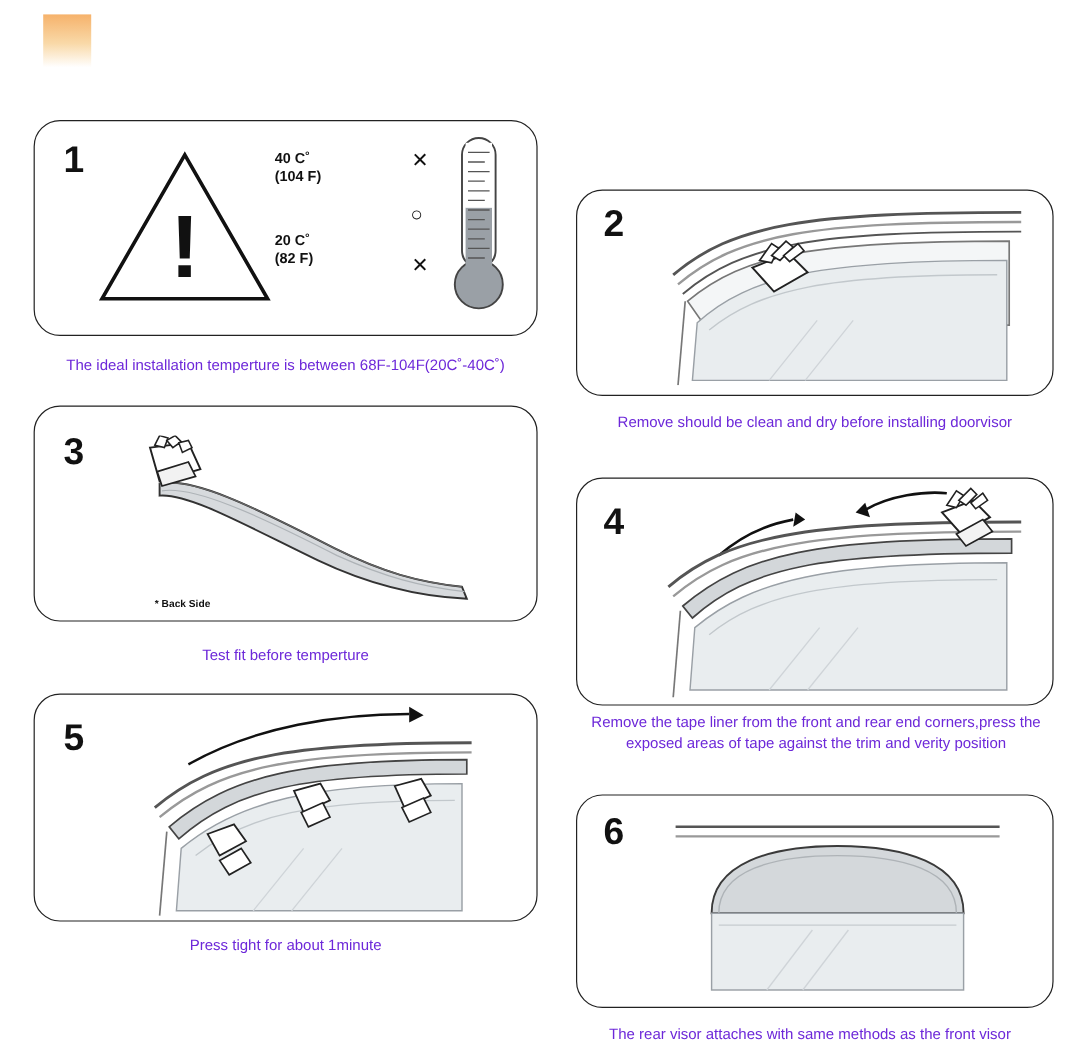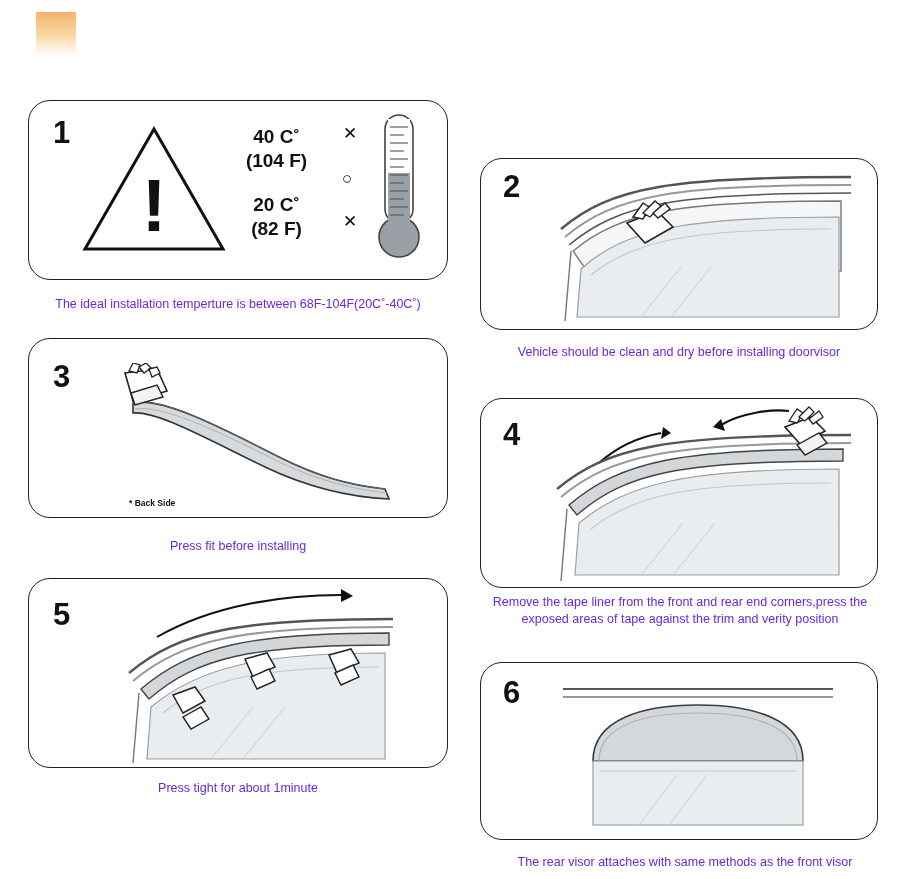"40 C˚" .temp-label { font-size: 19px -> 12px; text-align: center -> left }
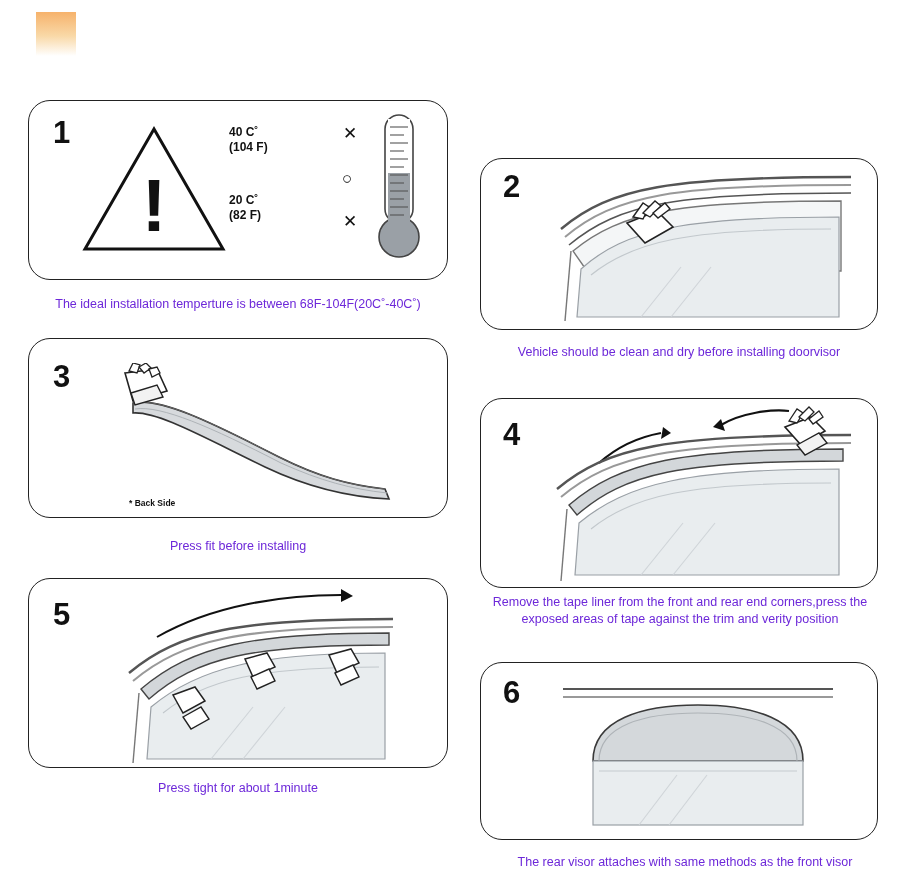"Vehicle should be clean and" div.caption { text: Vehicle -> Remove }
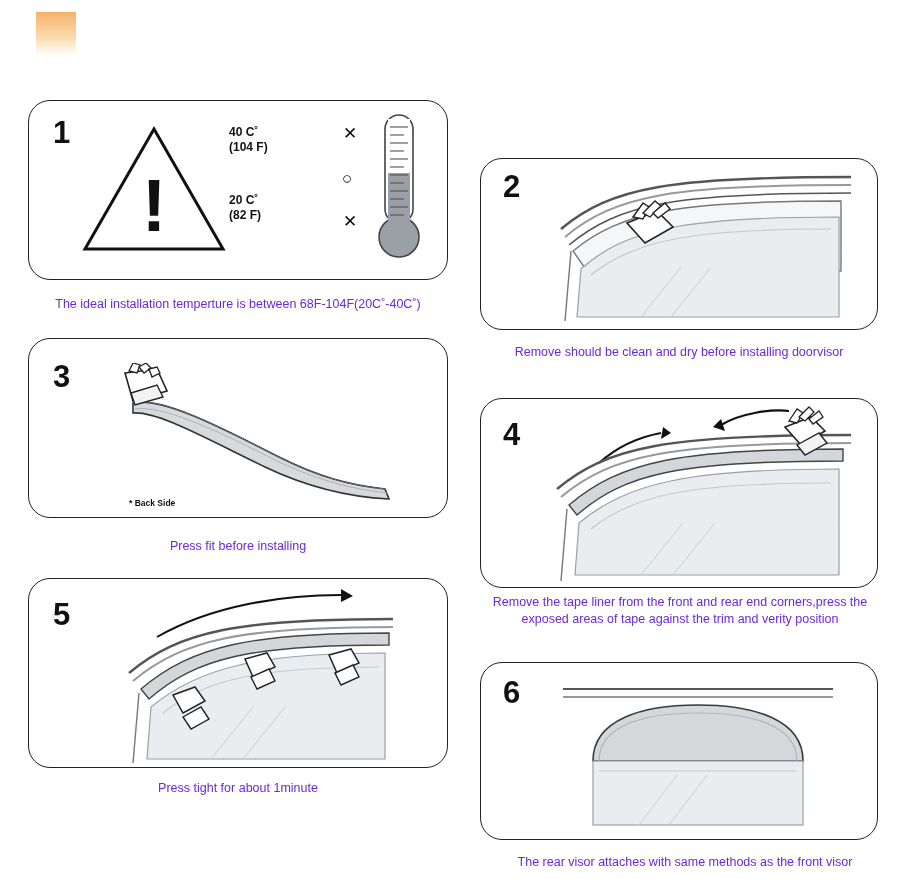"Press fit before installing" div.caption { text: Press fit before installing -> Test fit before temperture }
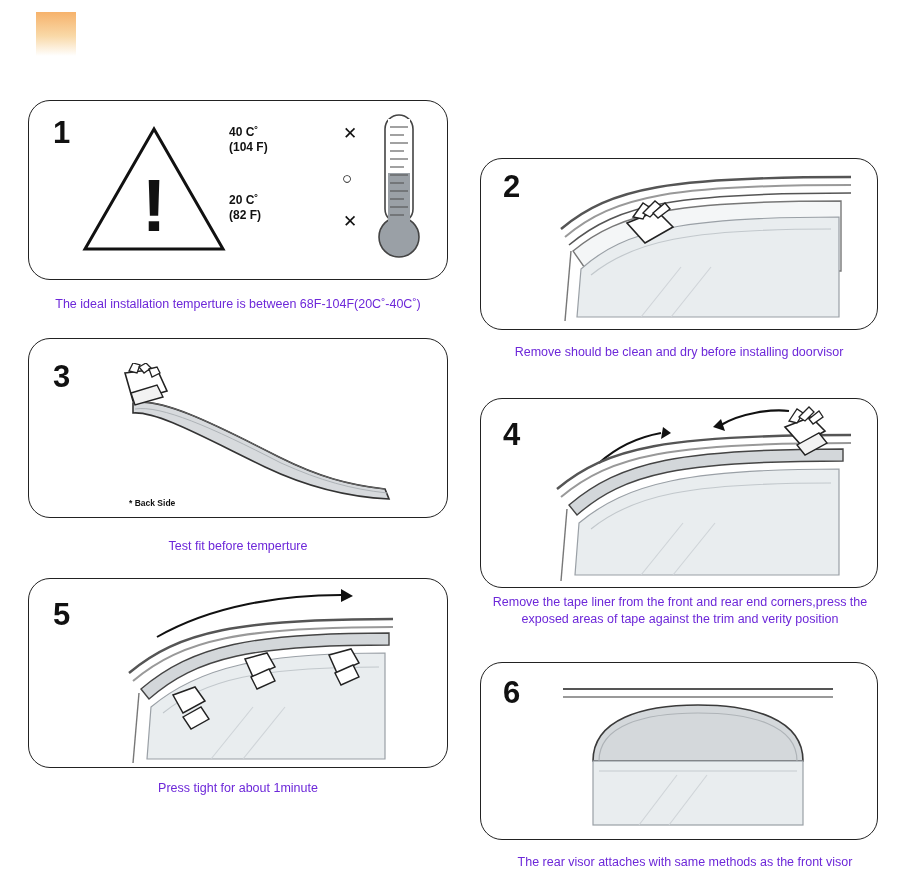"The rear visor attaches with" div.caption { left: 486px -> 476px }
